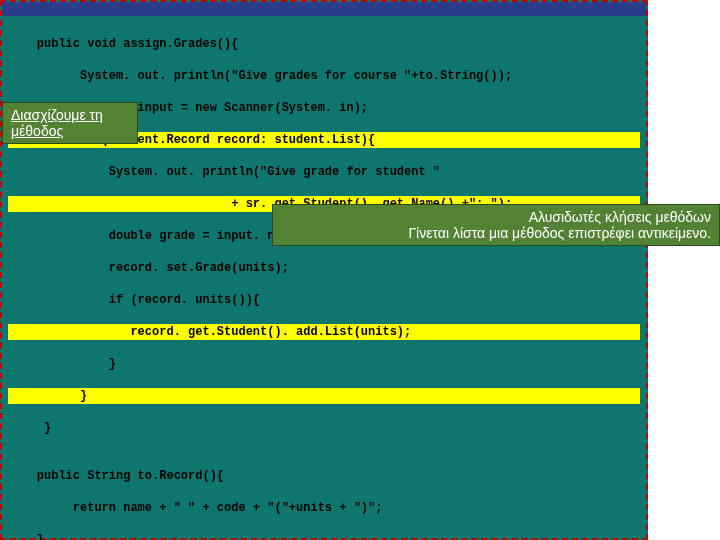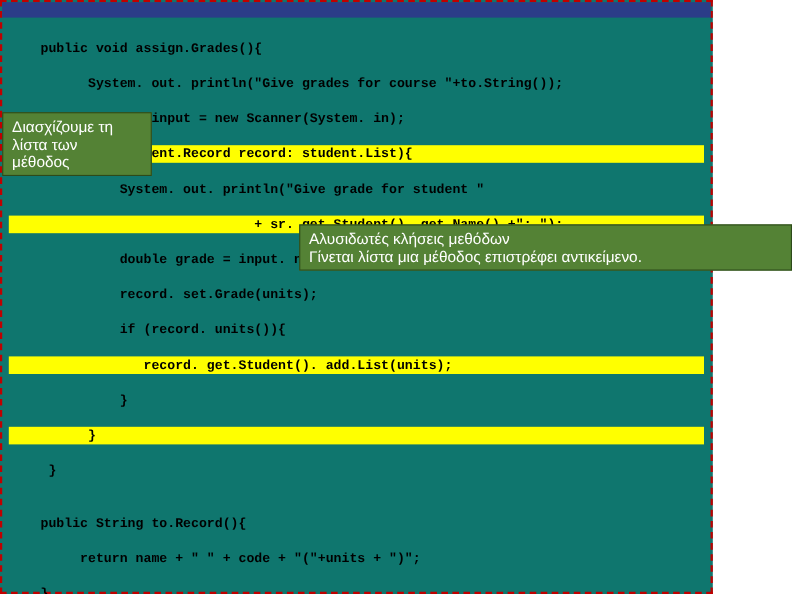"Διασχίζουμε τη" div.callout-green { text-decoration: none -> underline }
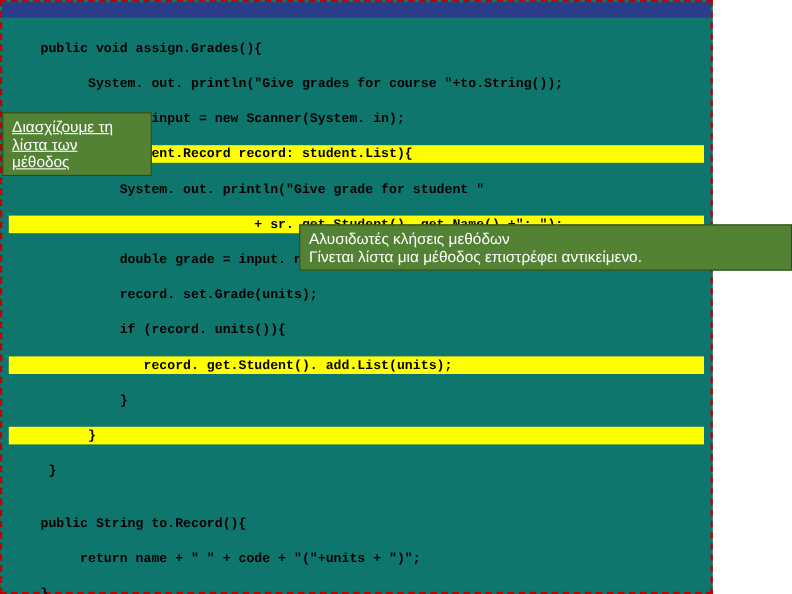"λίστα των" div { html: <div>λίστα των</div> -> none }
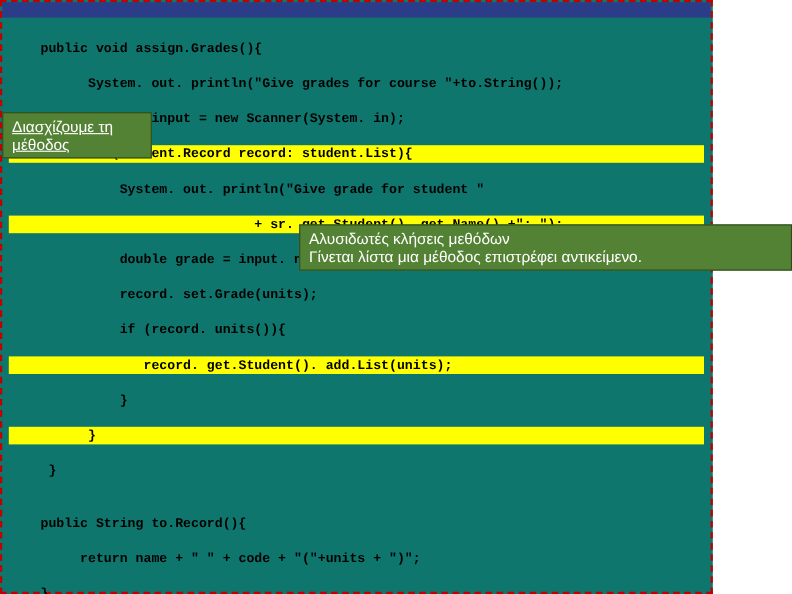"Αλυσιδωτές κλήσεις μεθόδων" div.callout-green { text-align: none -> right }
